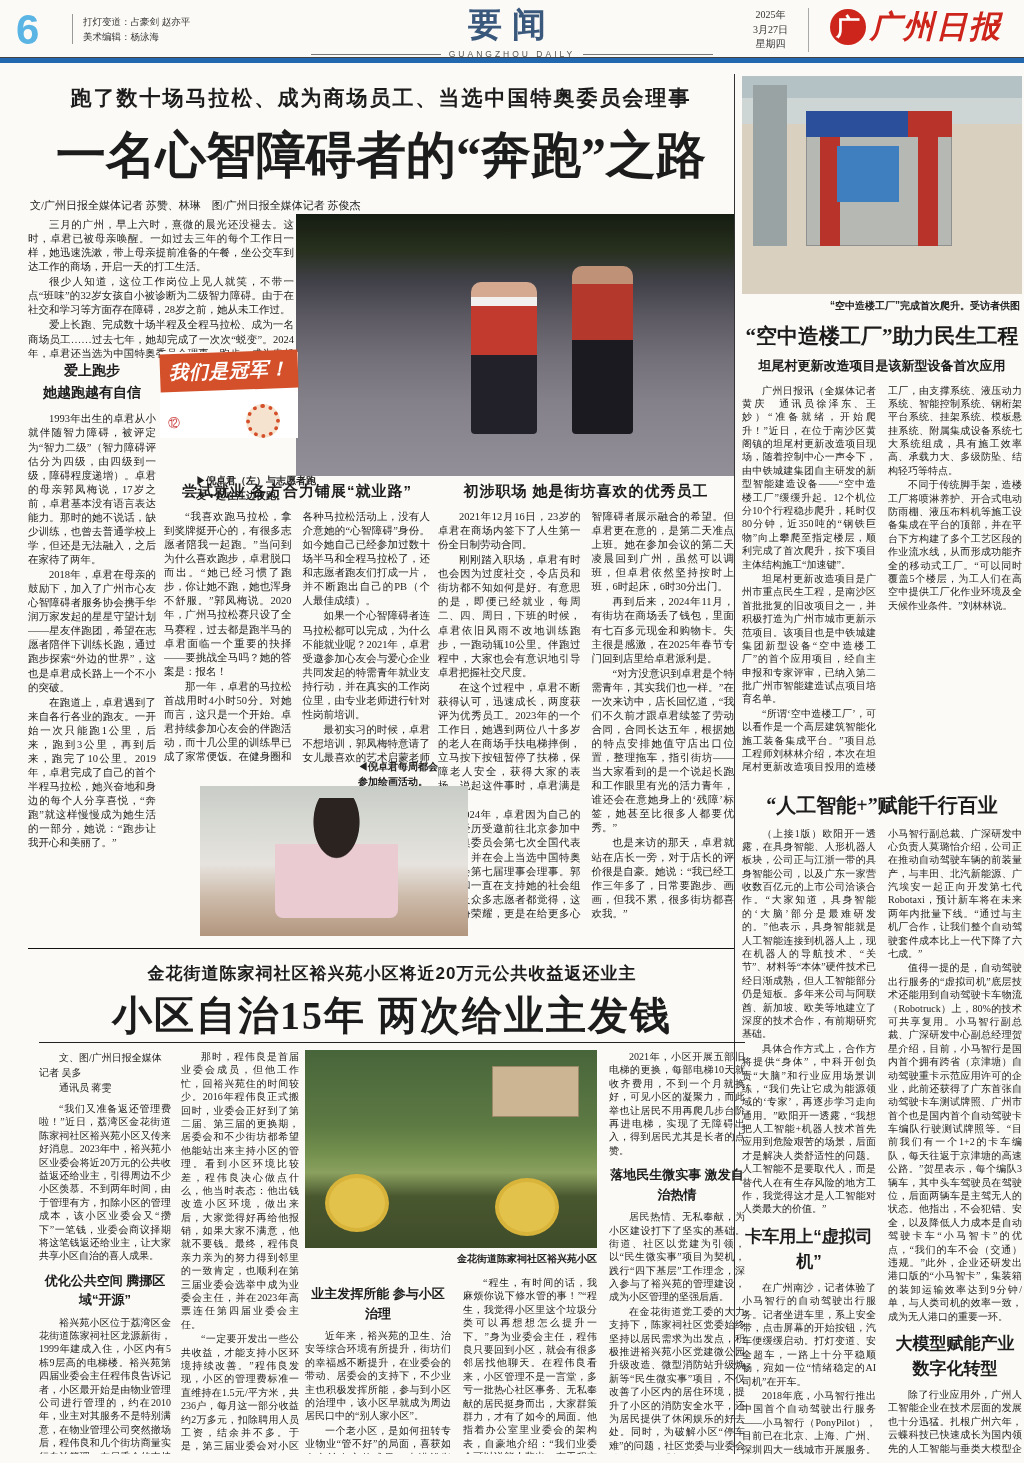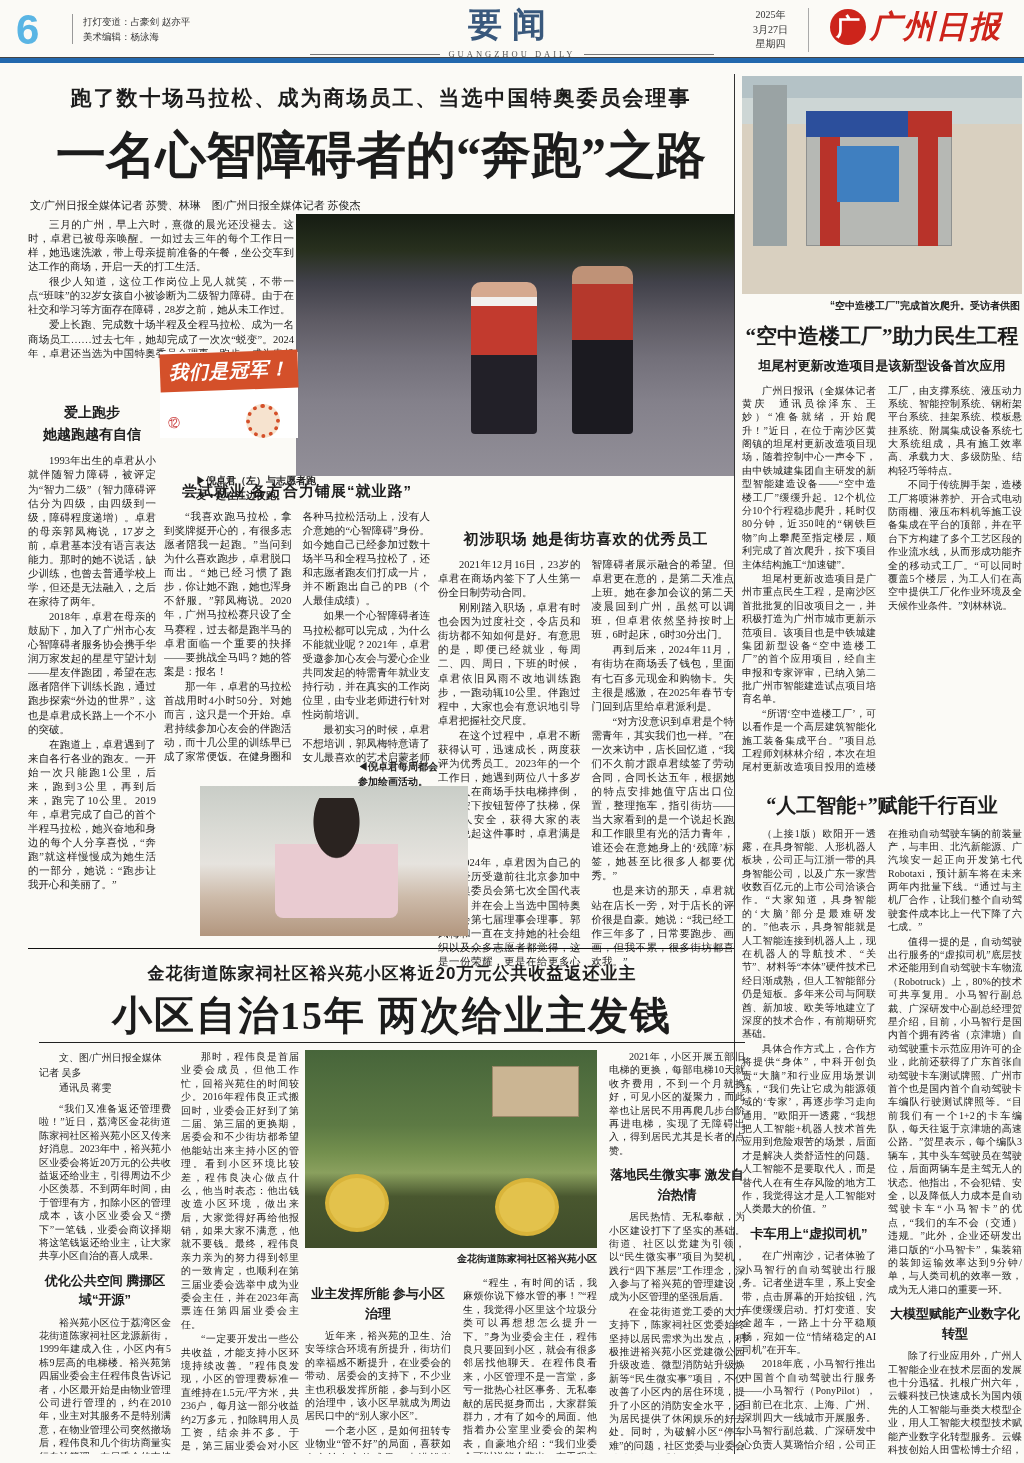"GUANGZHOU DAILY" .masthead-sub .en { font-family: Liberation Serif, serif -> Liberation Sans, sans-serif }
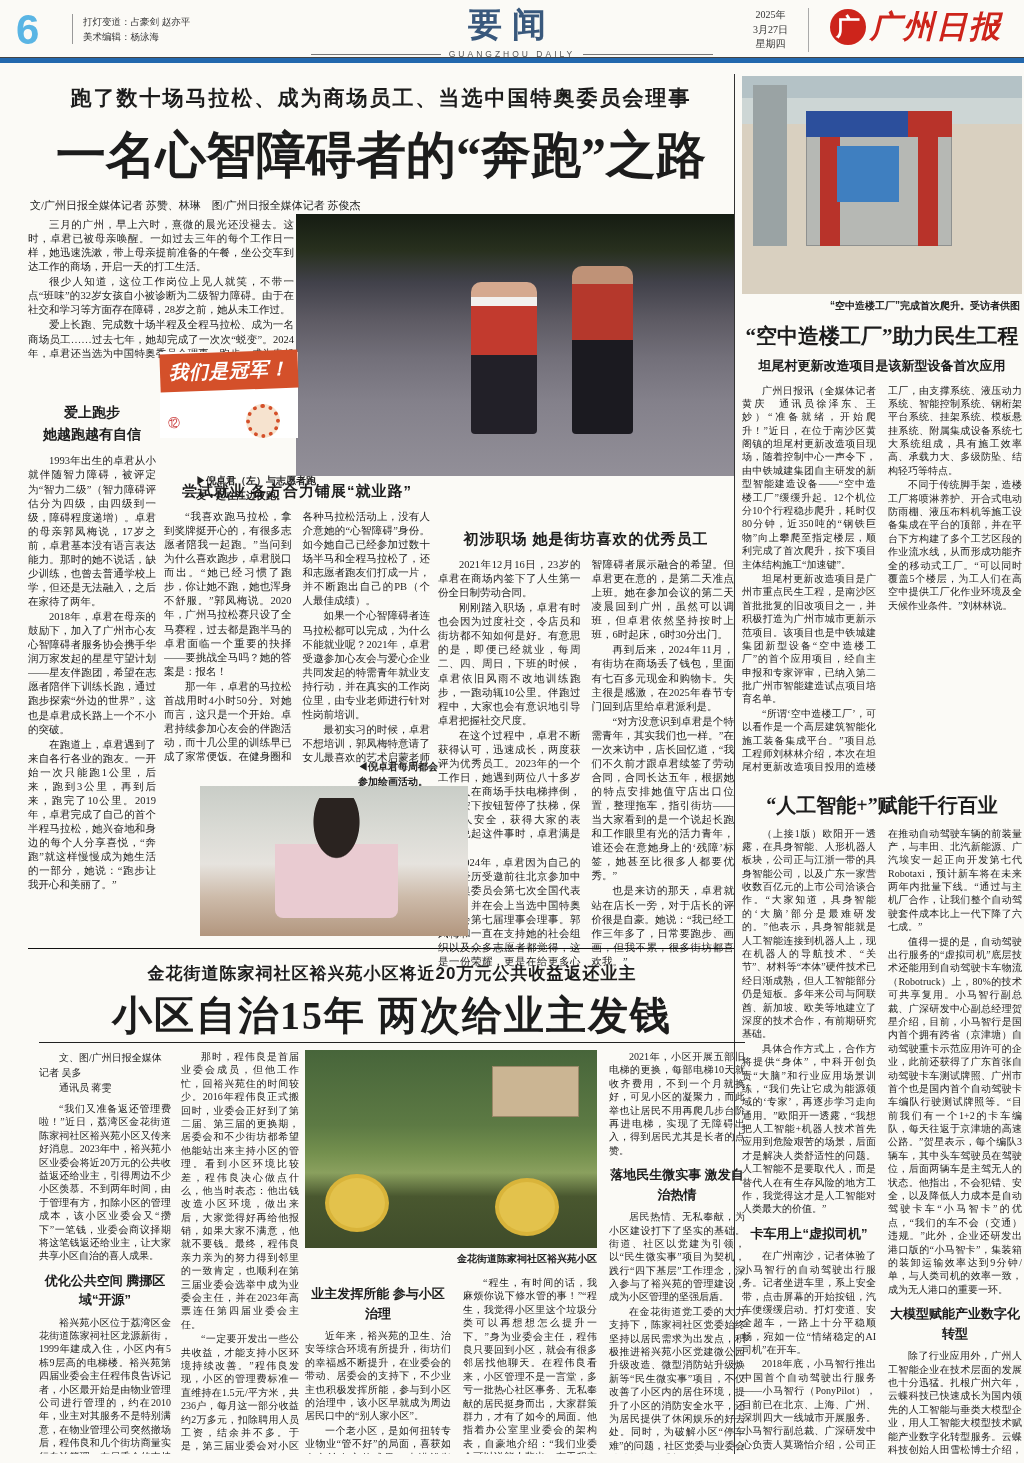"爱上跑步" .sec-running { margin-top: 42px -> none }
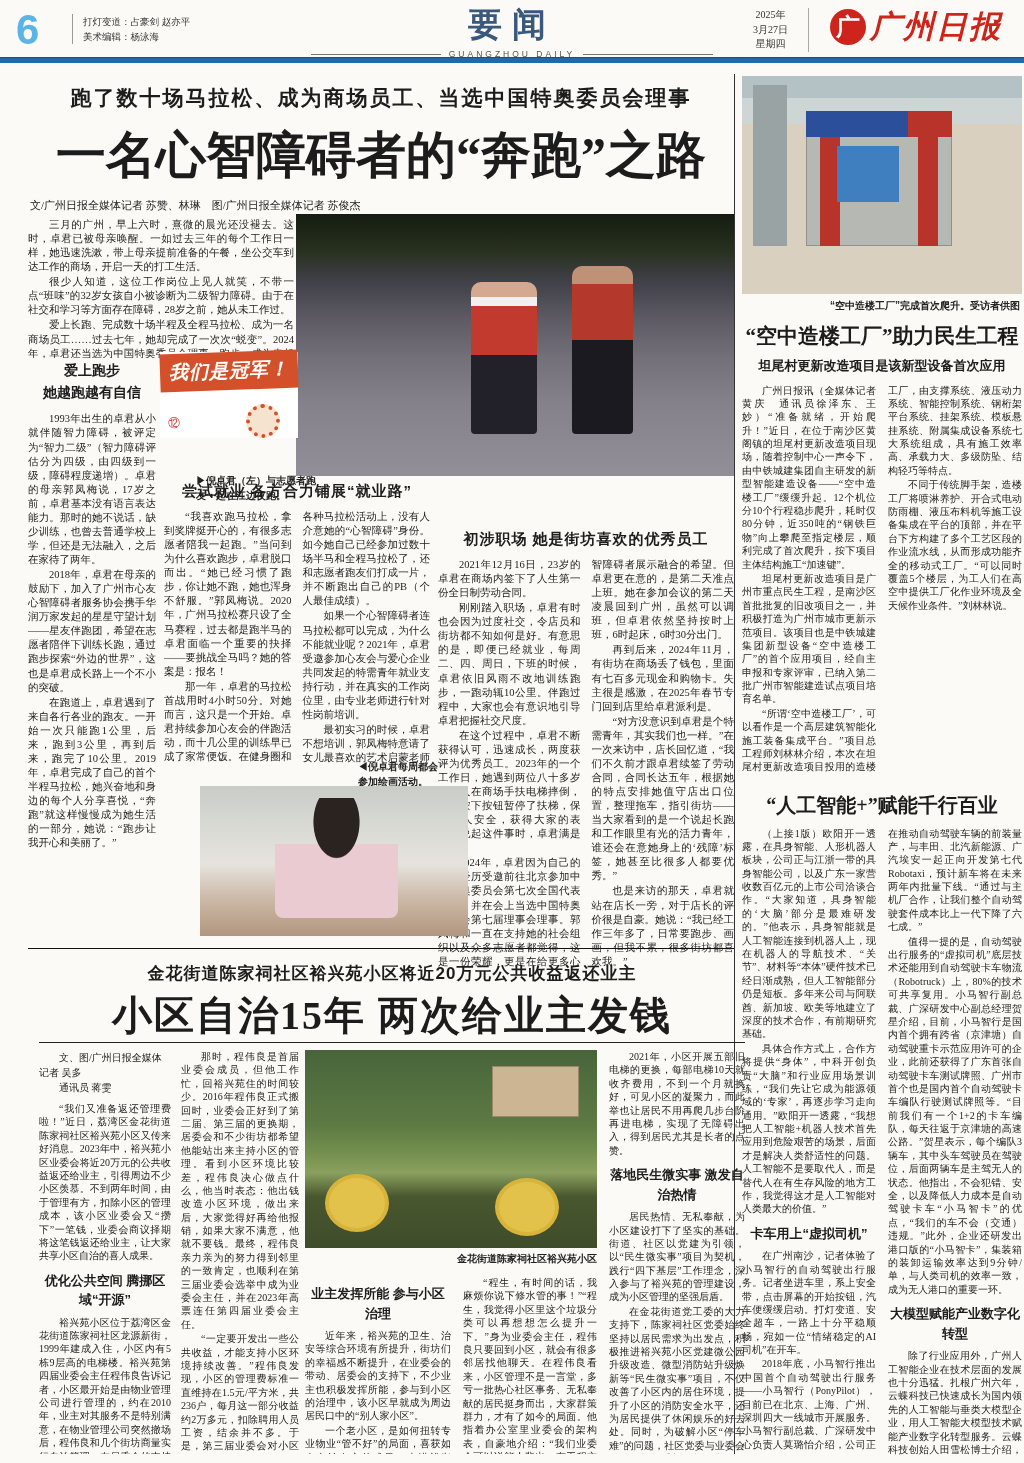"初涉职场 她是街坊喜欢的优秀员工" .sec-workplace { margin-top: 48px -> none }
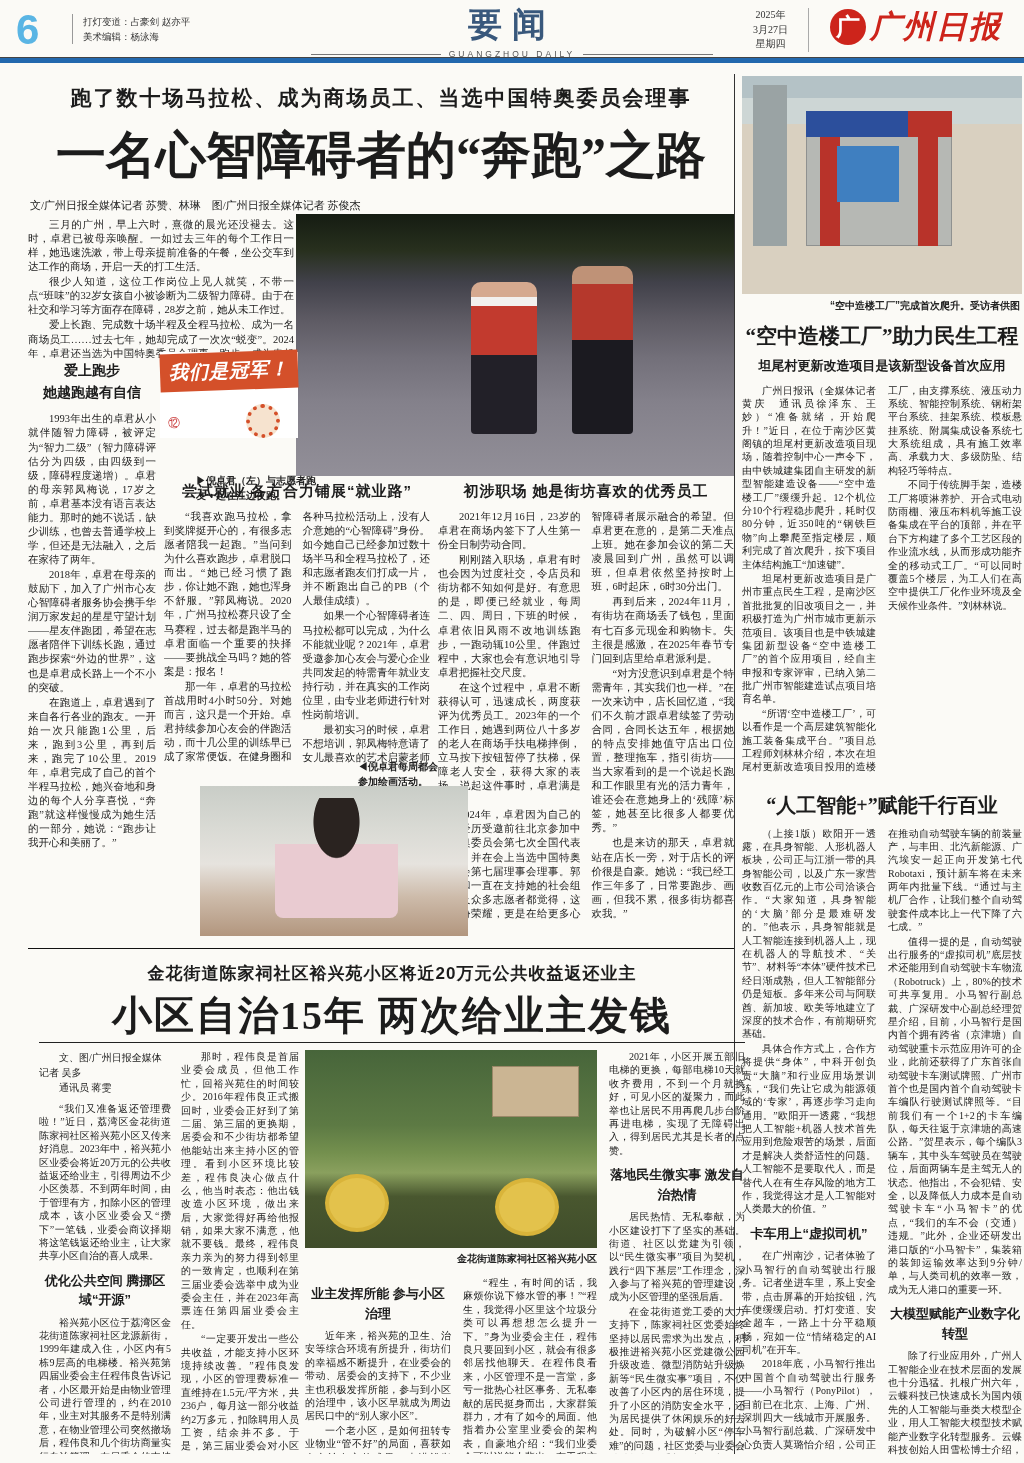"卡车用上“虚拟司机”" .sb-body2 .col-subhead, .sb-body1 .col-subhead { font-size: 13px -> 17px }
